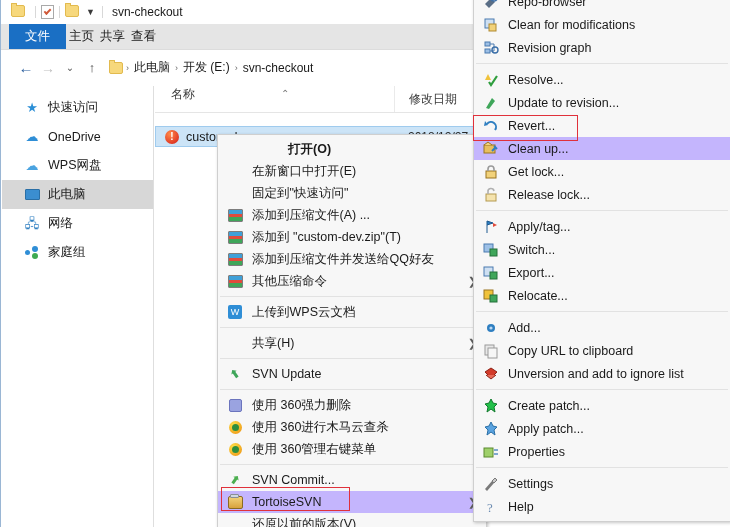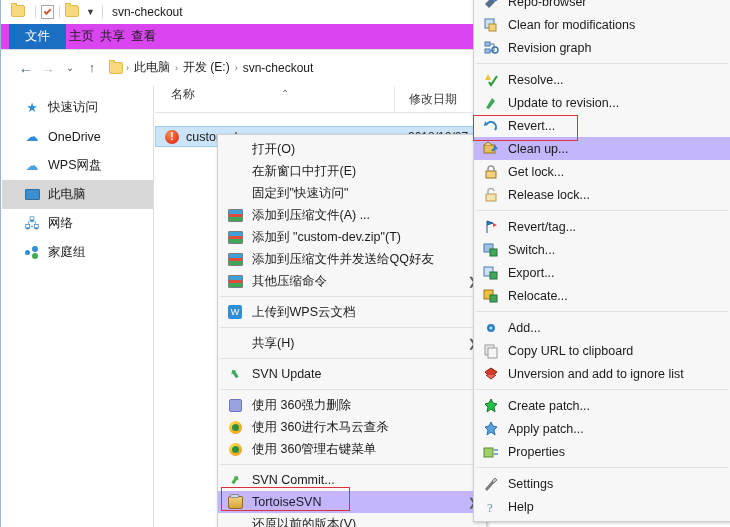"文件" .ribbon { background: #d946ef -> #e5e5e5 }
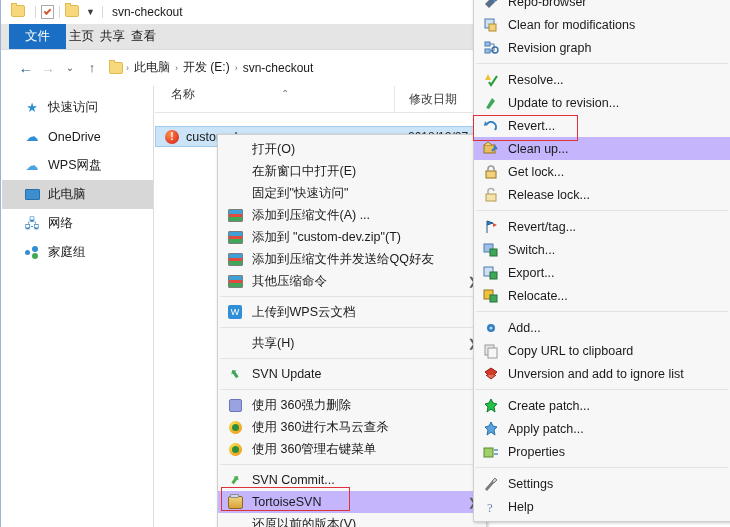"打开(O)" .mi.bold .mlabel { font-weight: normal -> bold; margin-left: none -> 36px }
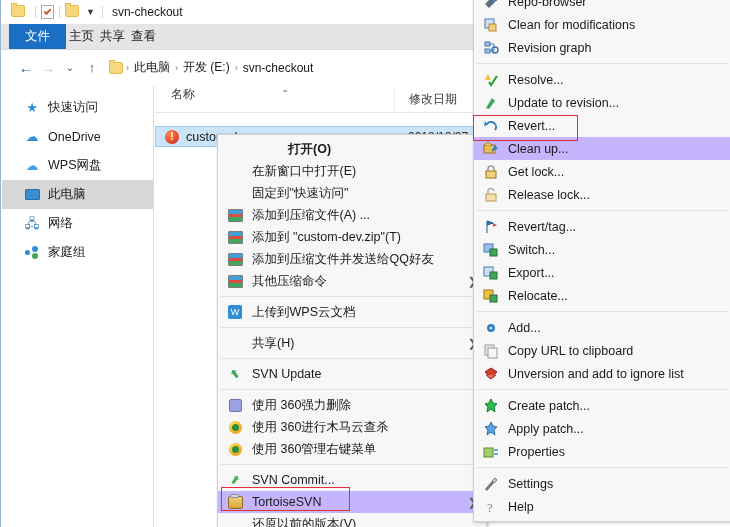"Revert/tag..." span.mlabel { text: Revert/tag -> Apply/tag }
